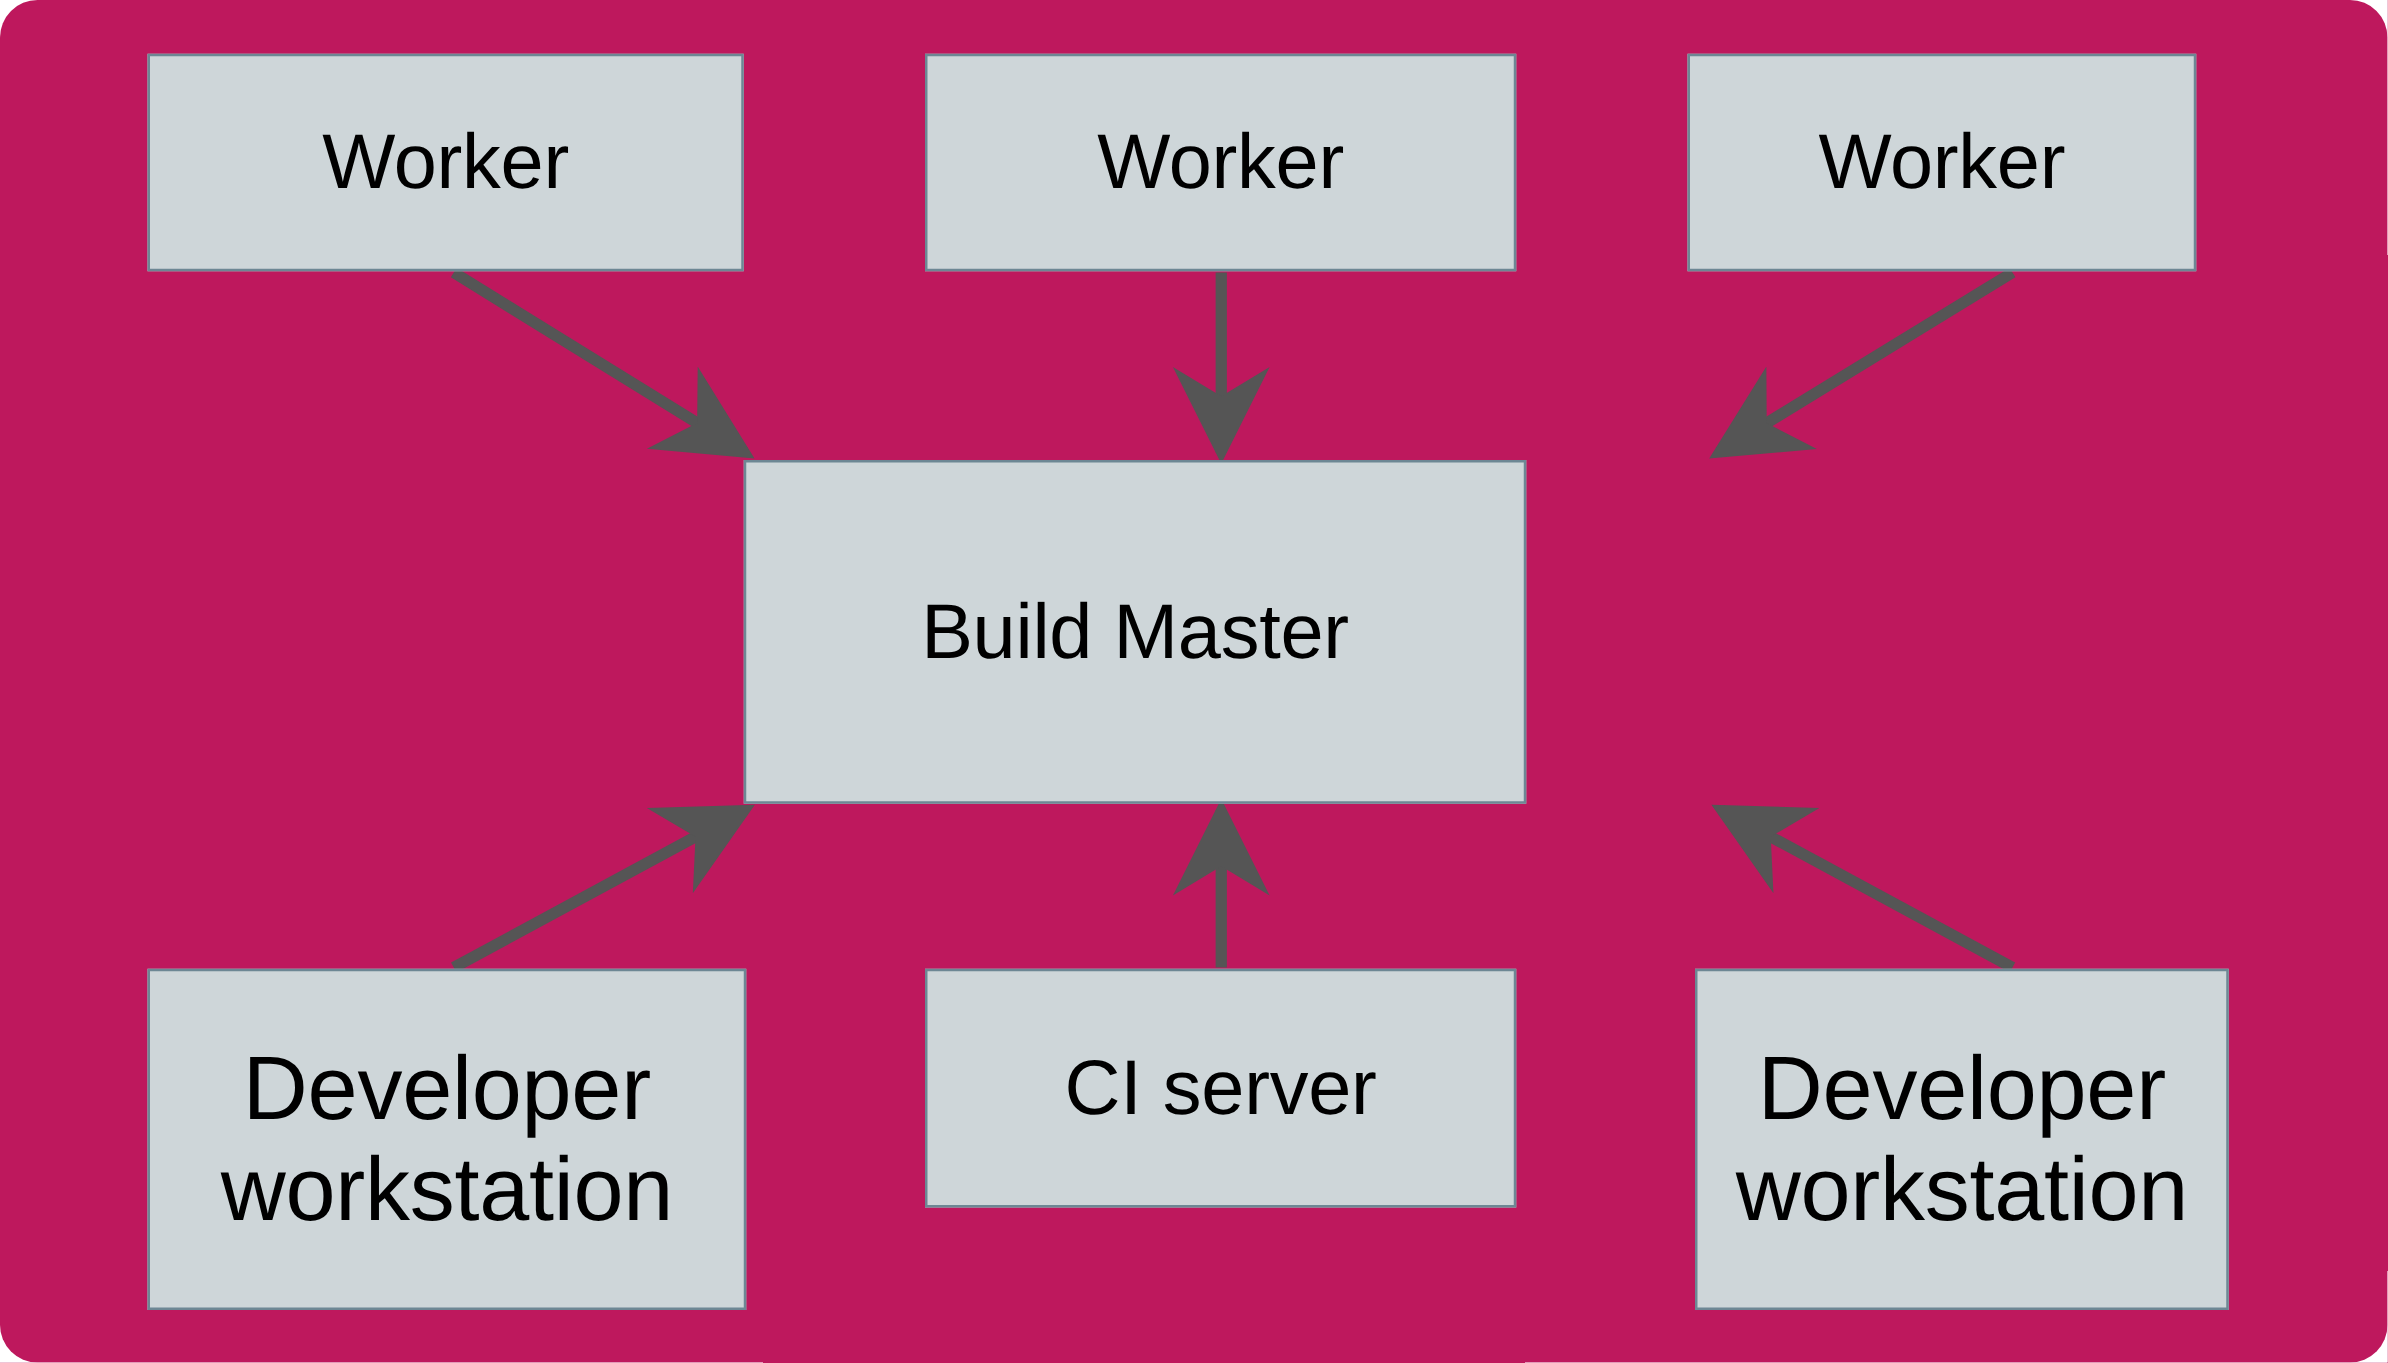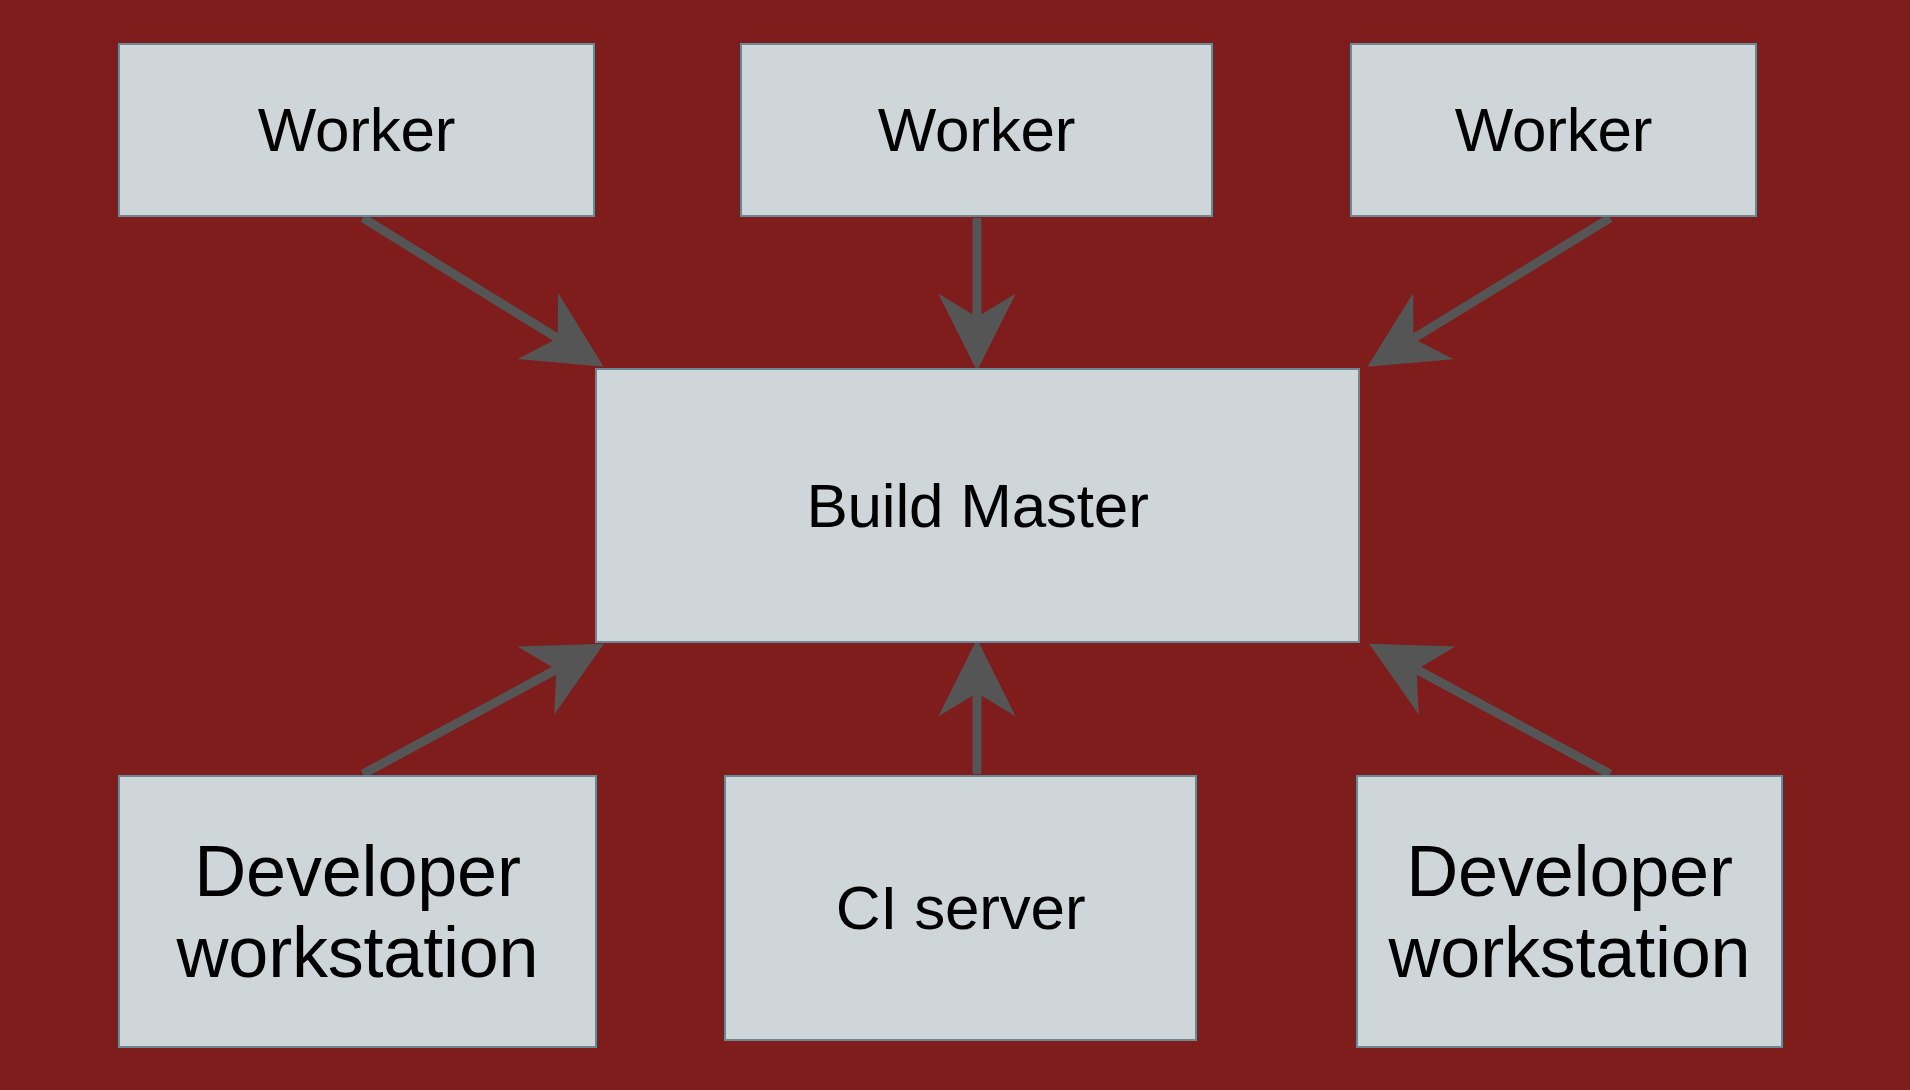"Worker" #canvas { background: #7f1d1d -> #be185d; border-radius: none -> 30px }
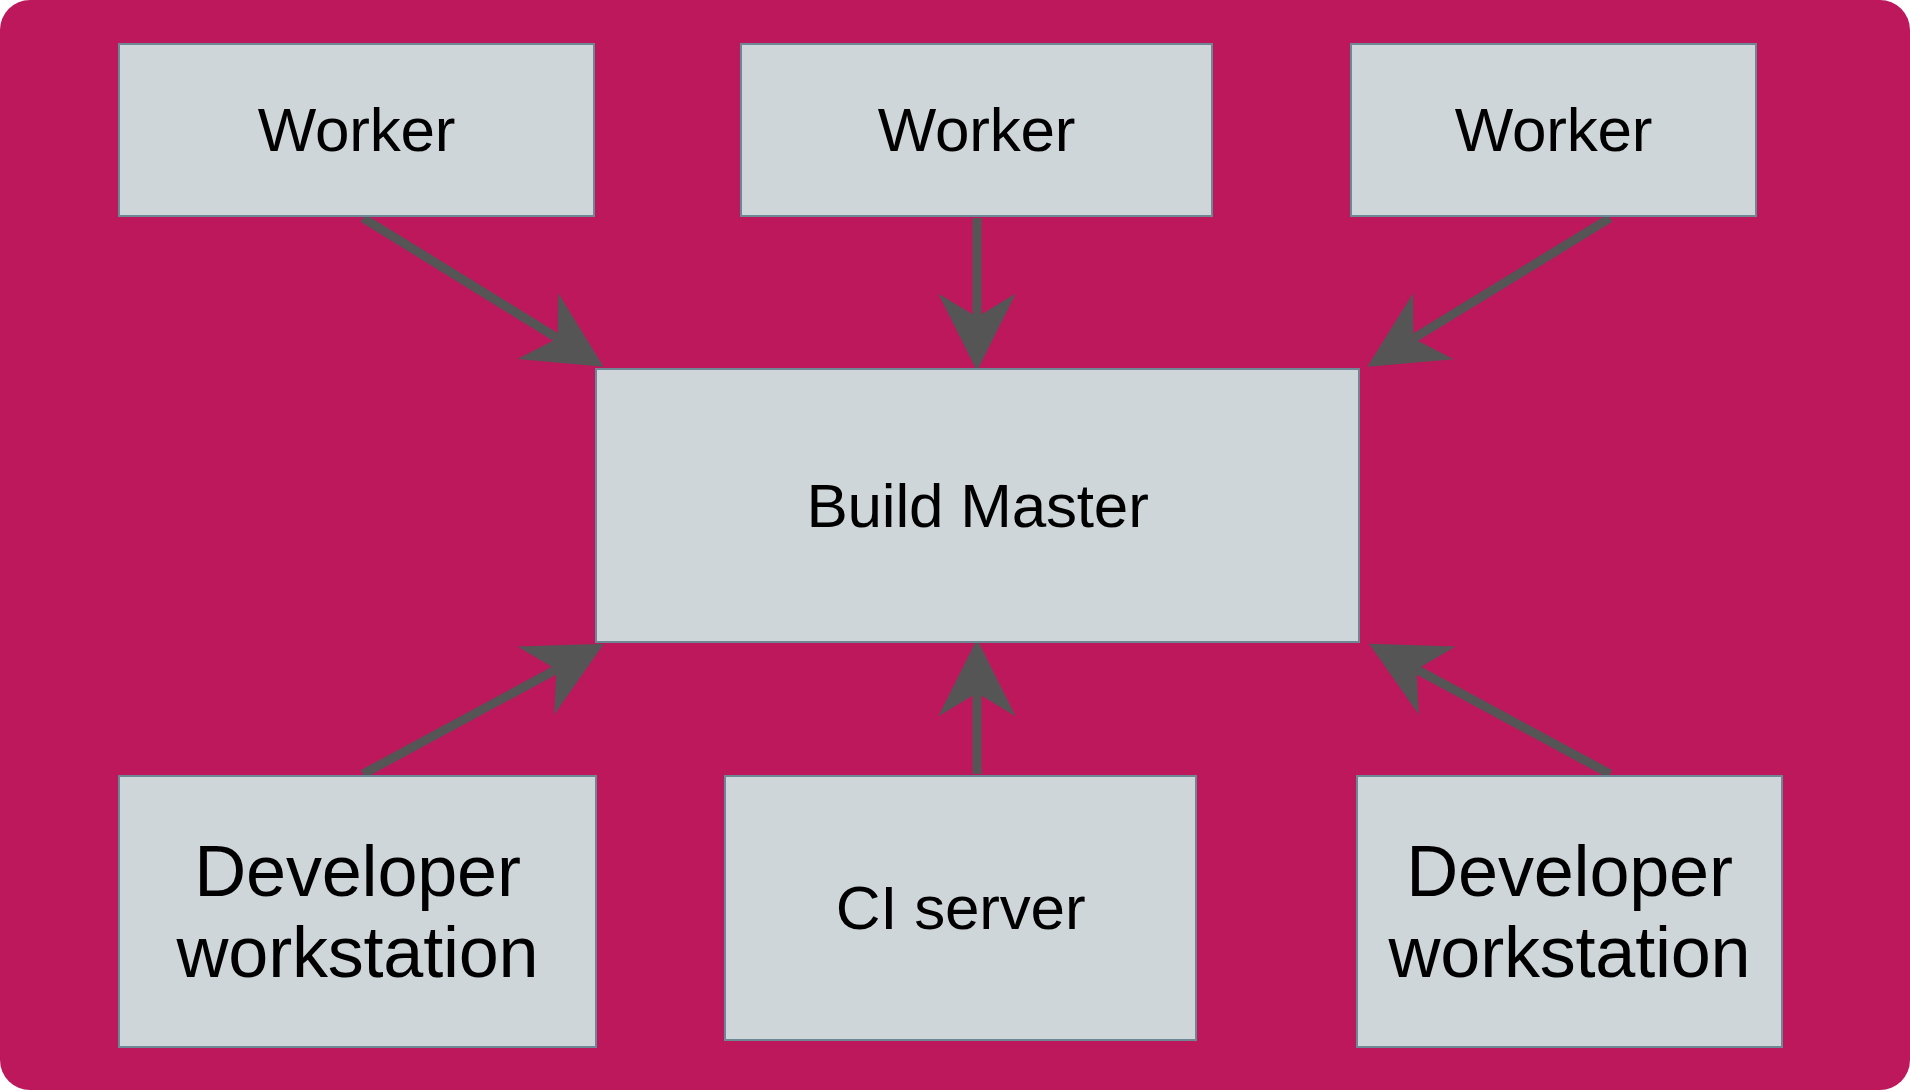"Build Master" div.node { width: 765px -> 626px }
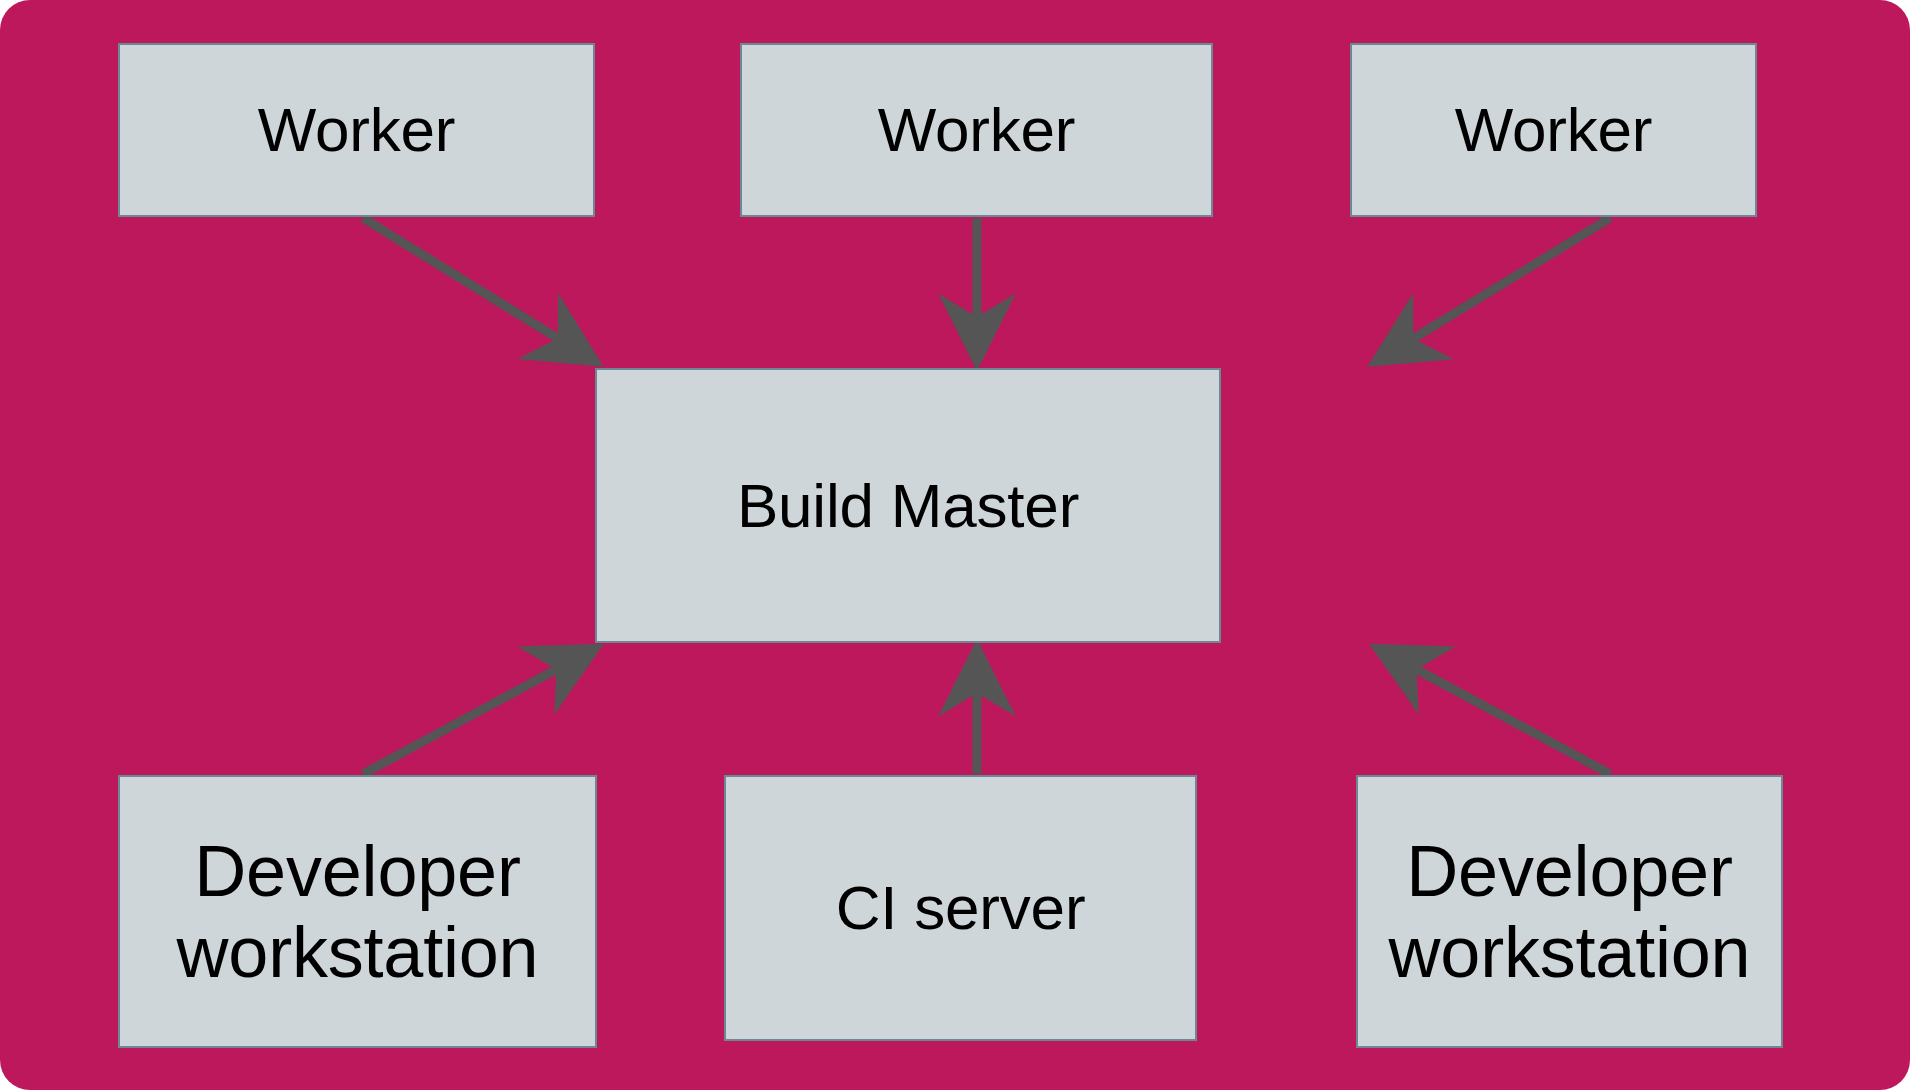"CI server" div.node { height: 266px -> 191px; left: 724px -> 740px }
